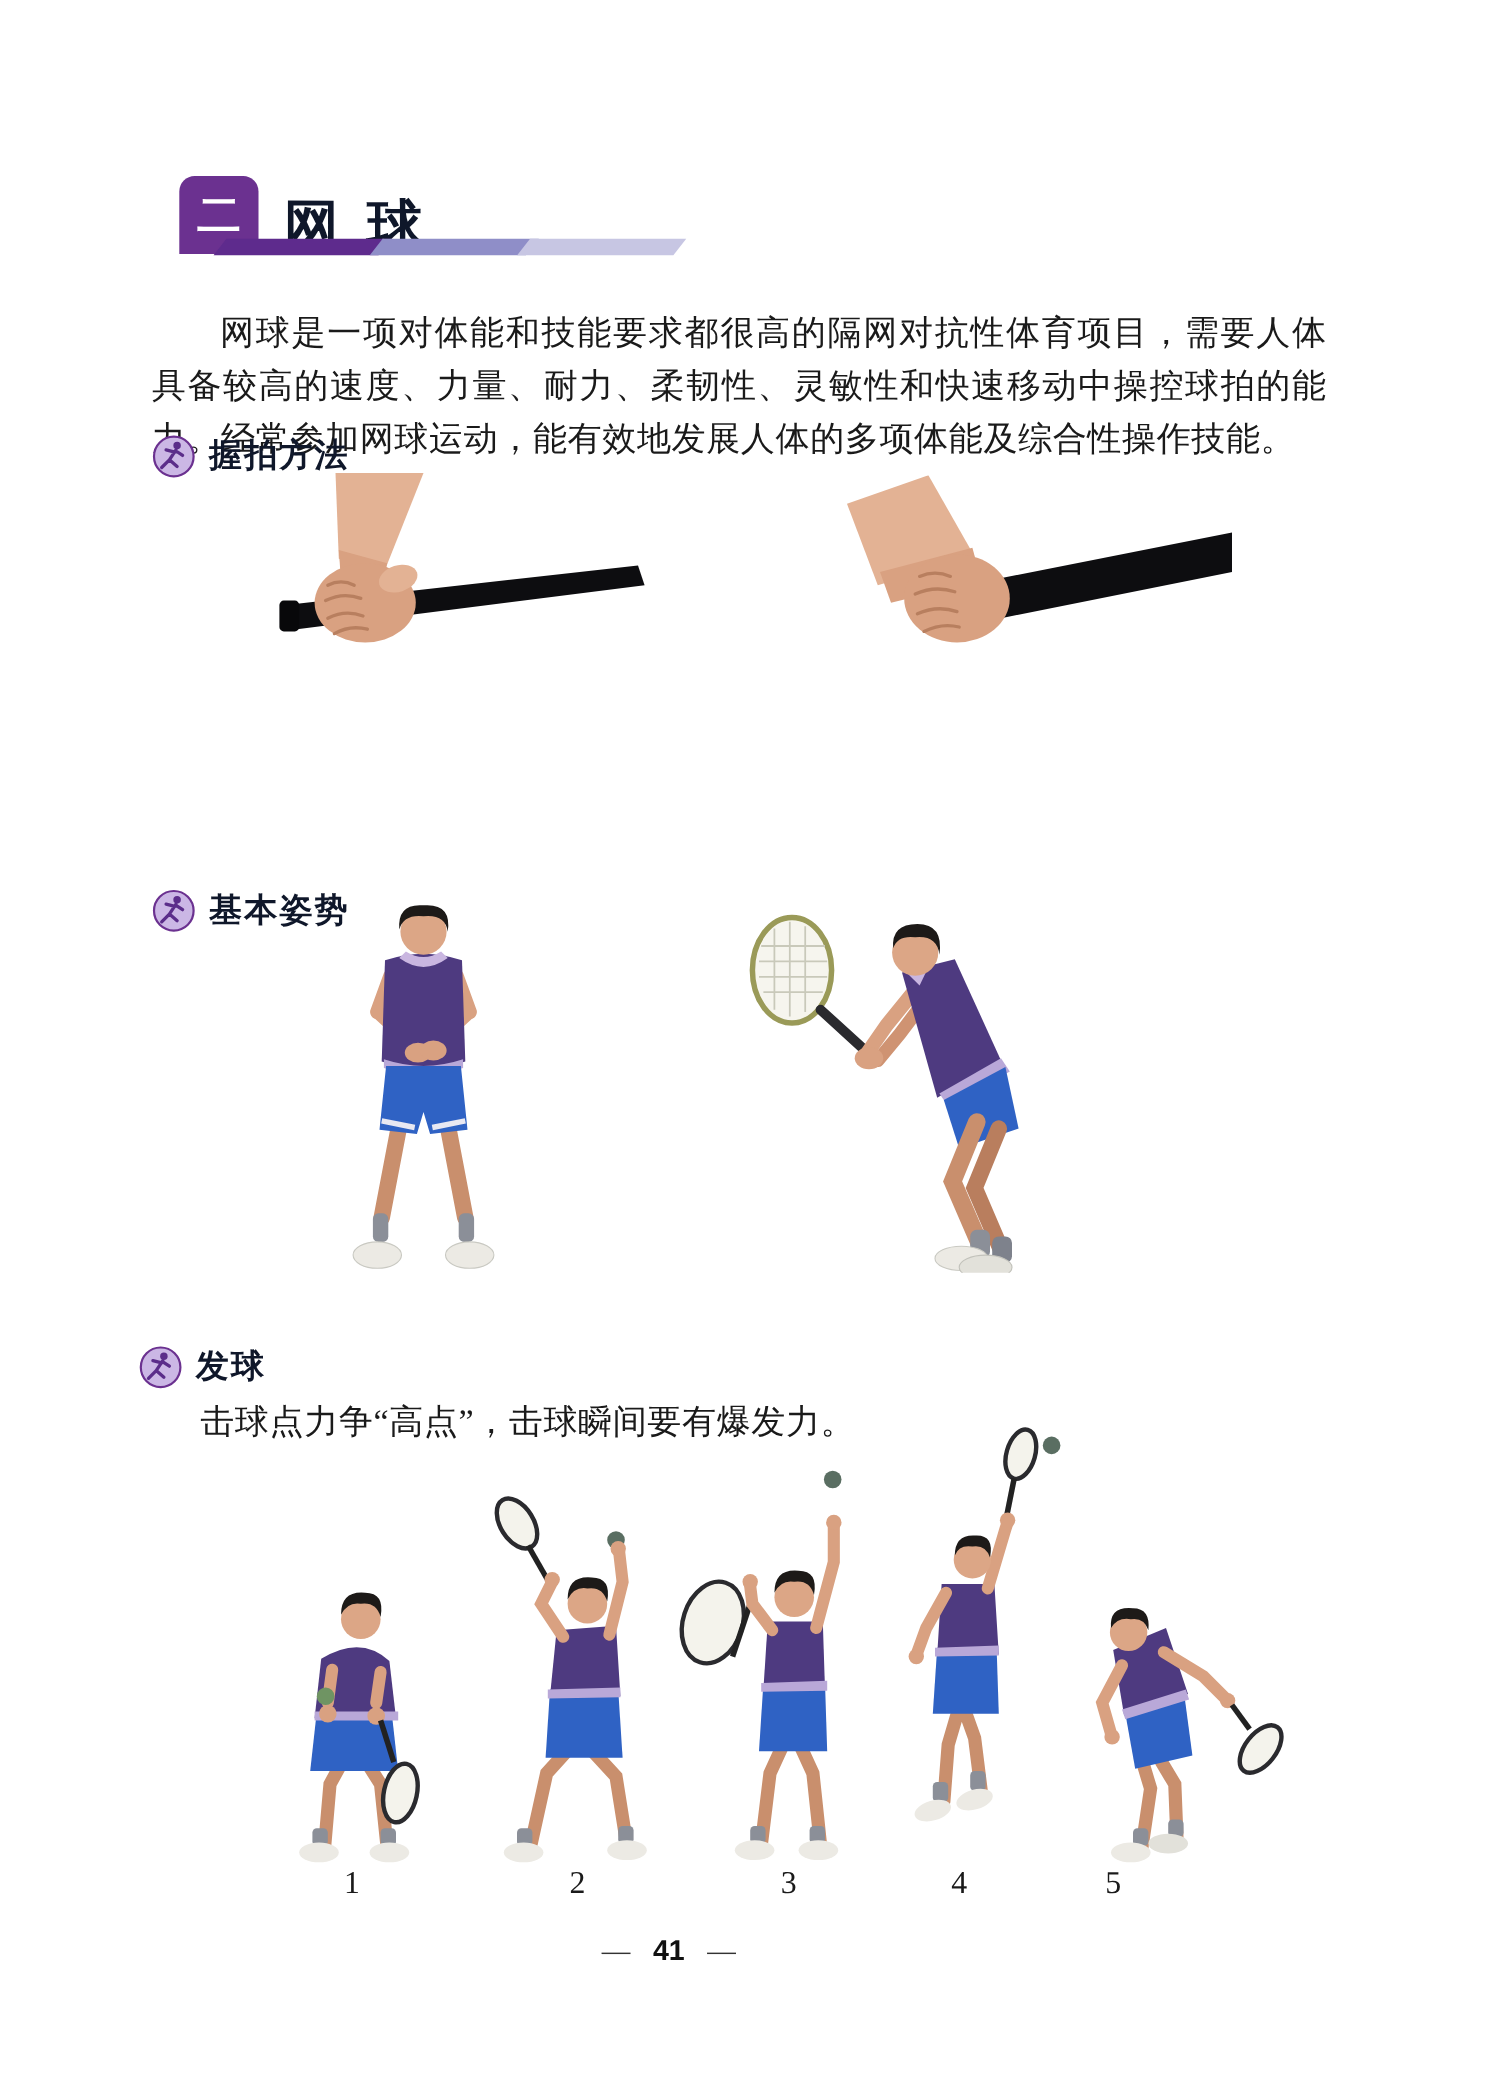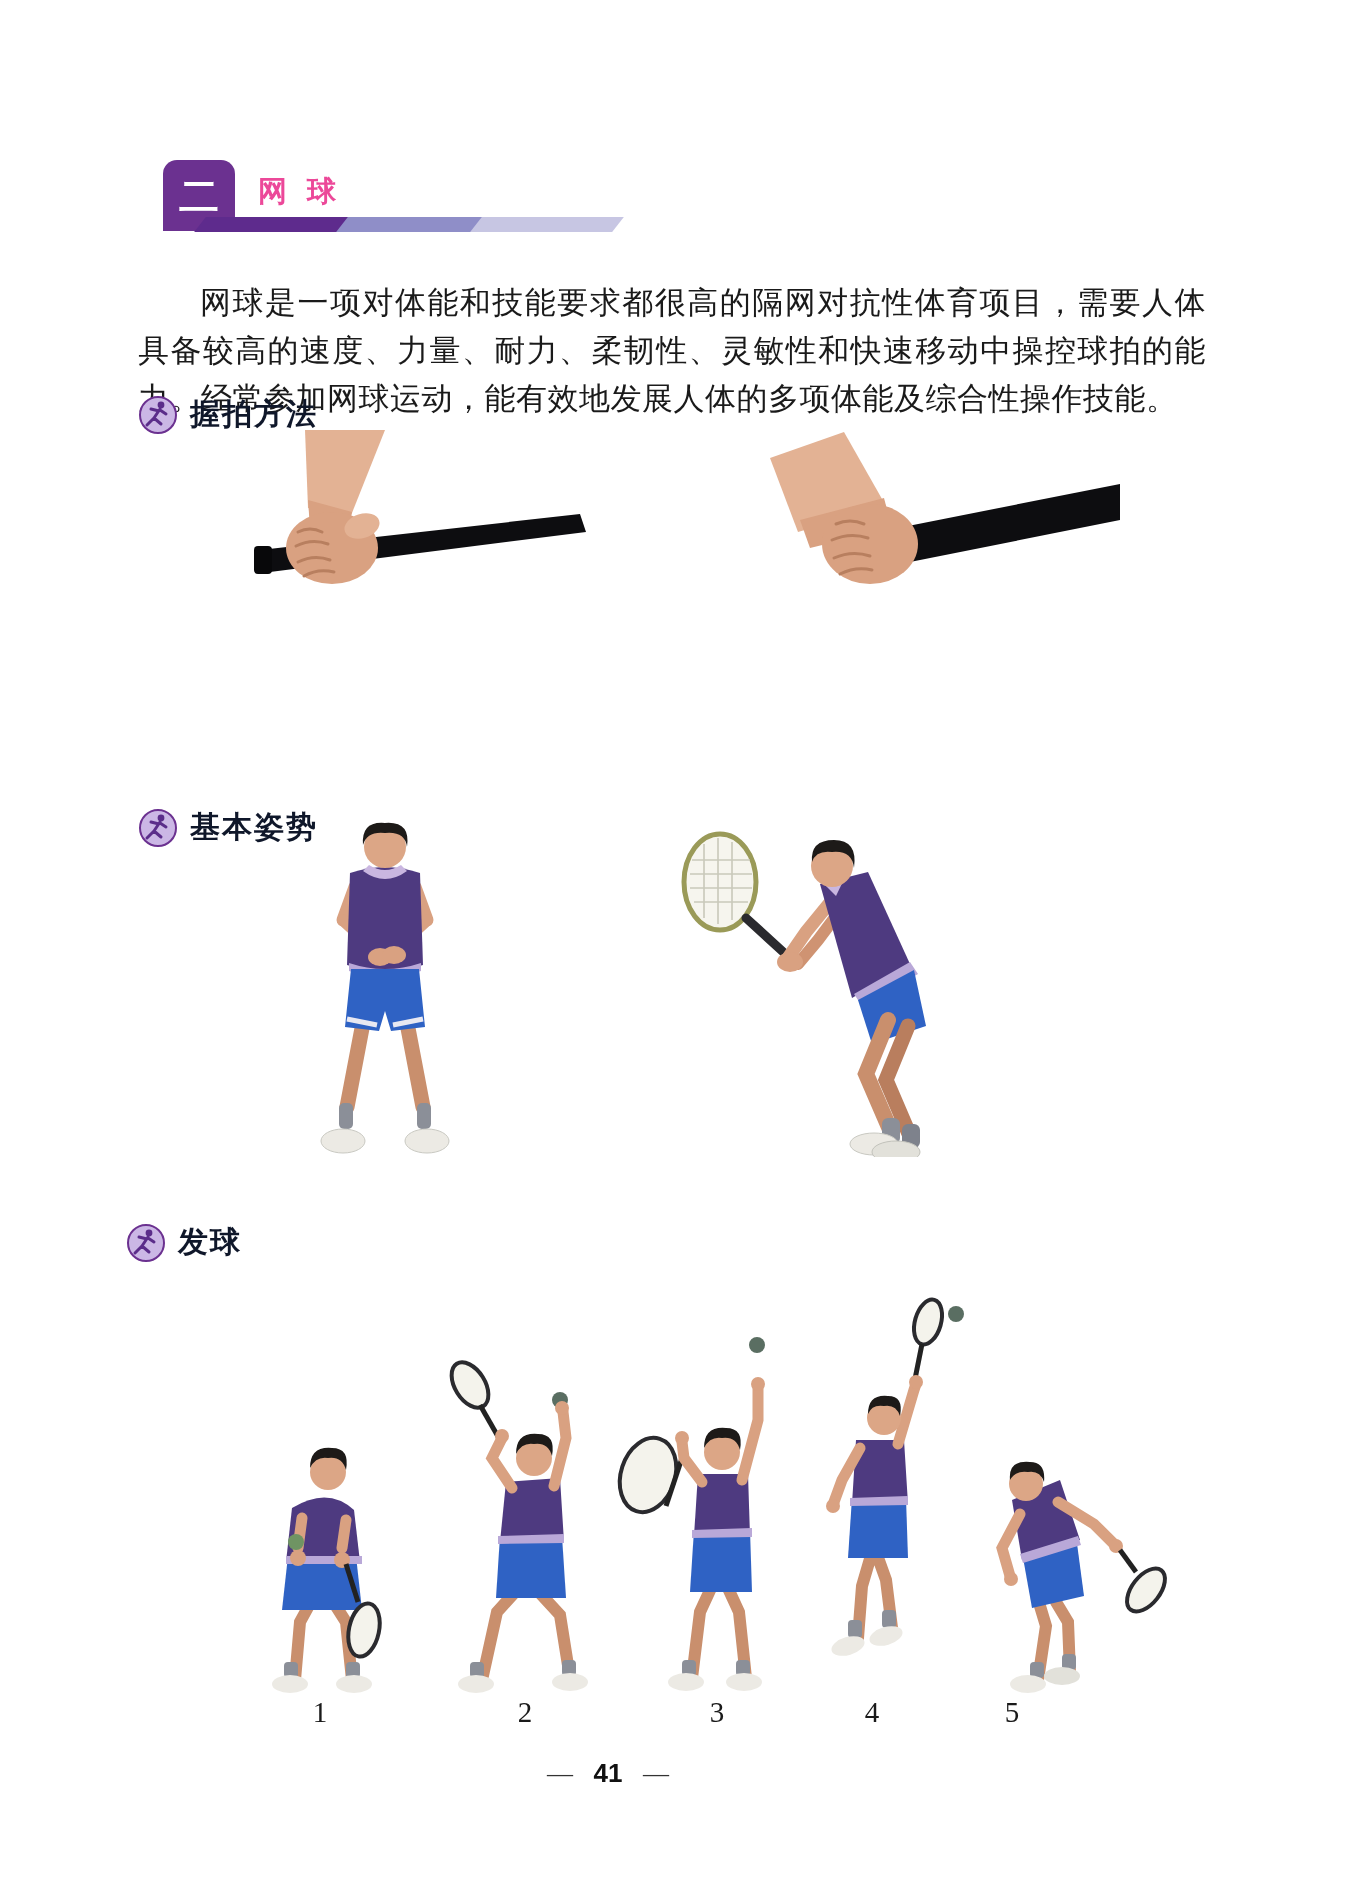"网 球" .chapter-title { color: #ec4899 -> #0f172a; font-size: 29px -> 50px }
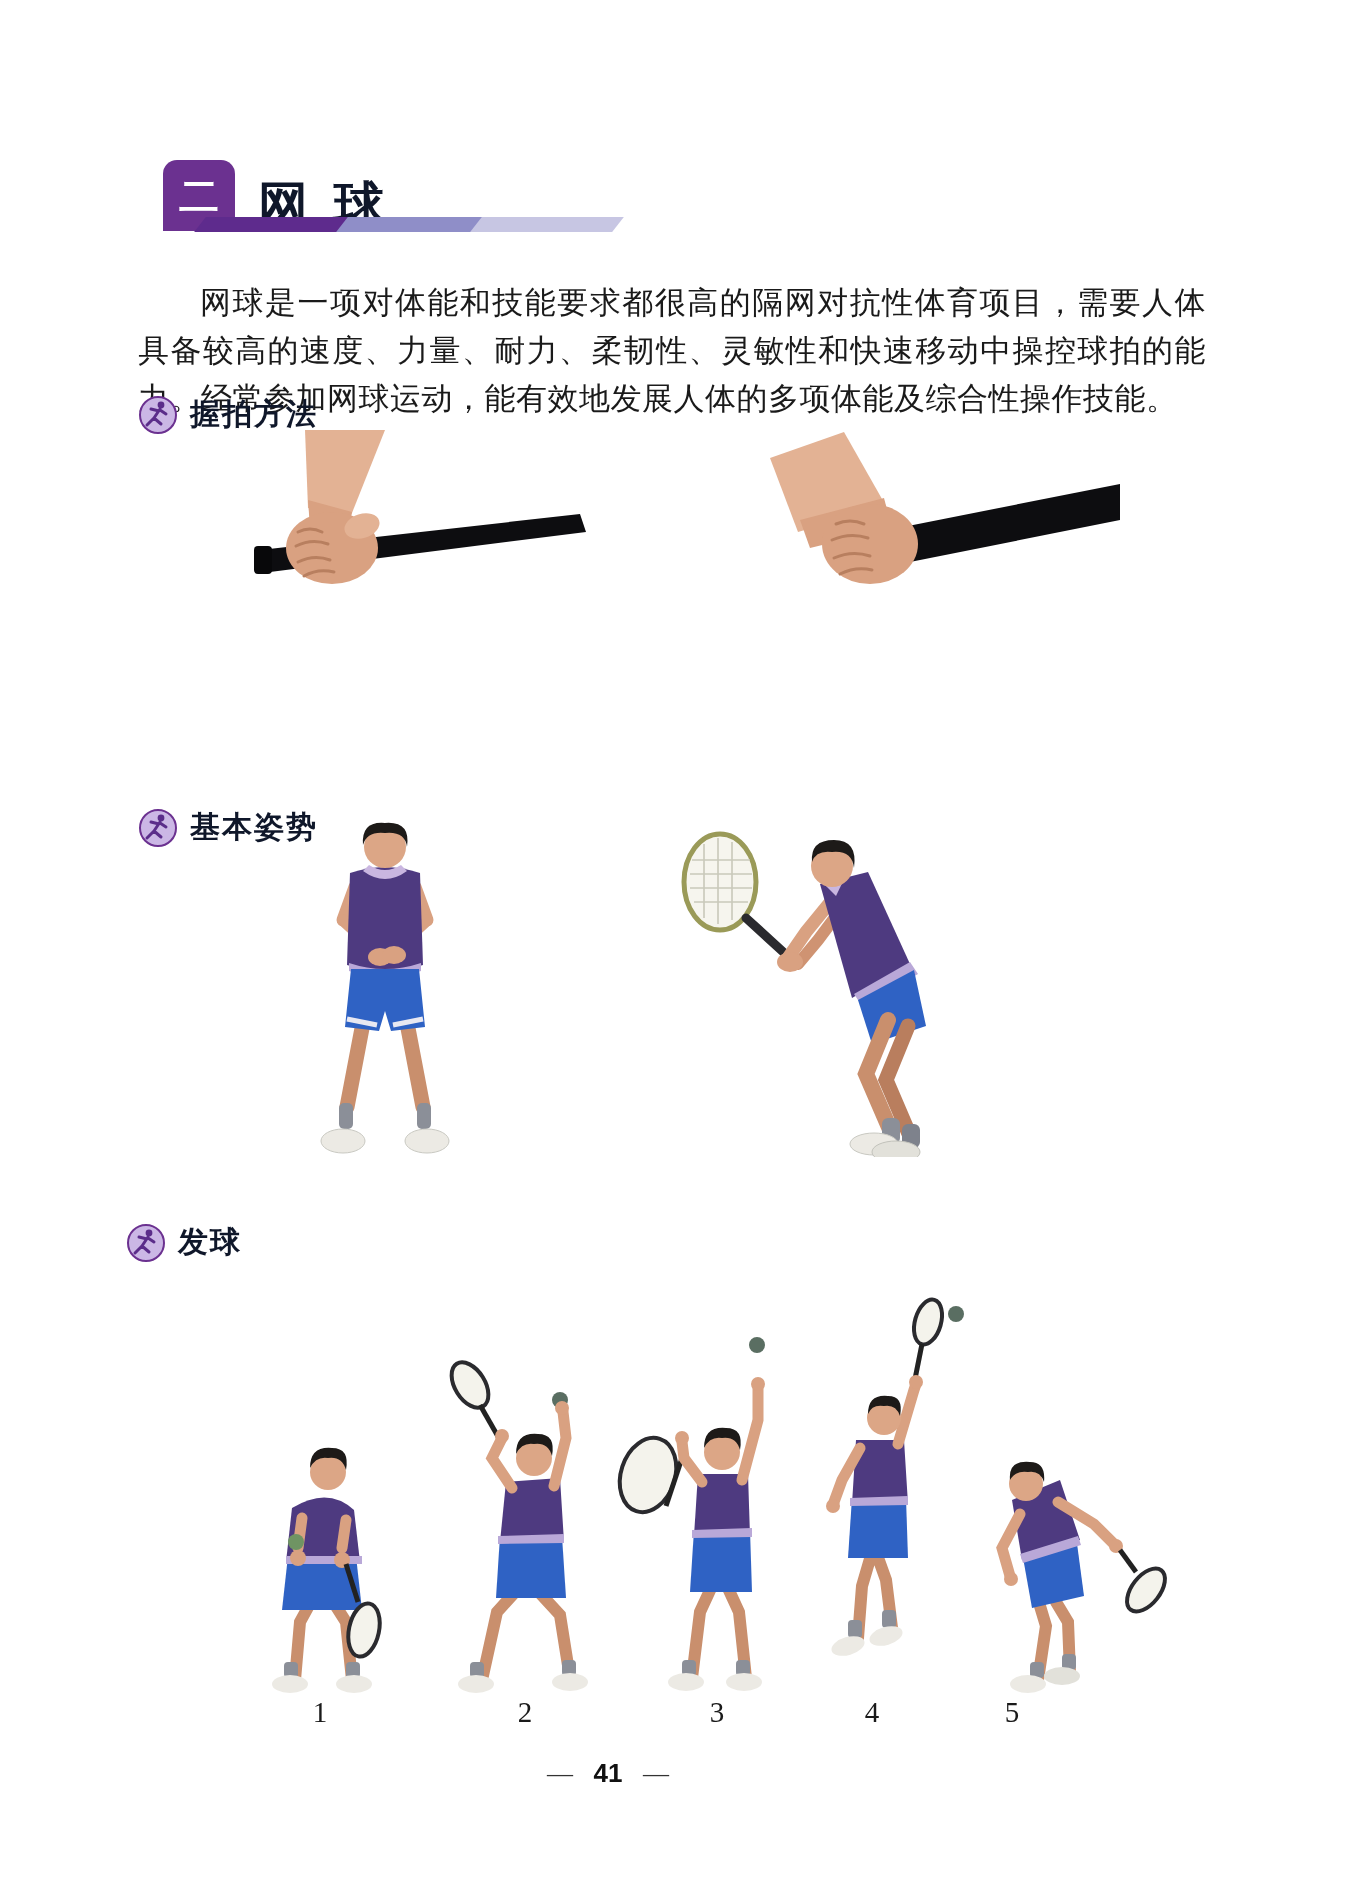"击球点力争“高点”，击球瞬间要有爆发力。" div.serve-text { html: none -> <div>击球点力争“高点”，击球瞬间要有爆发力。</div> }
